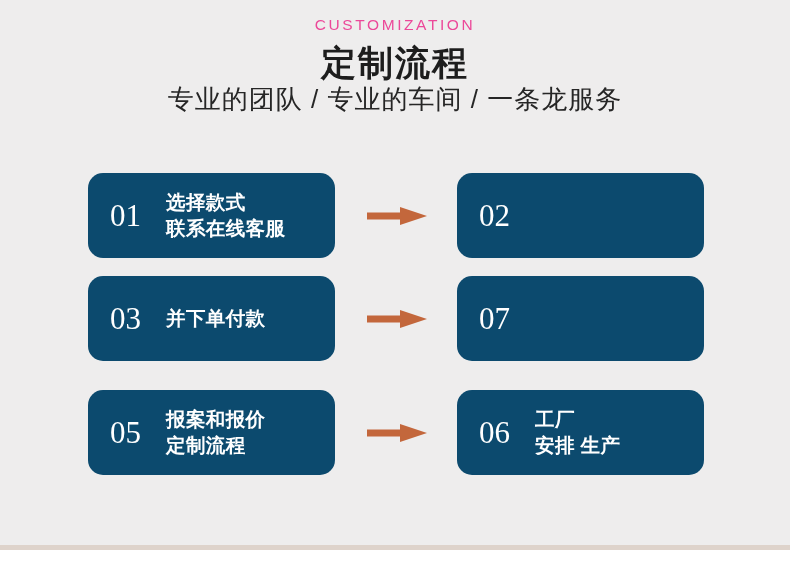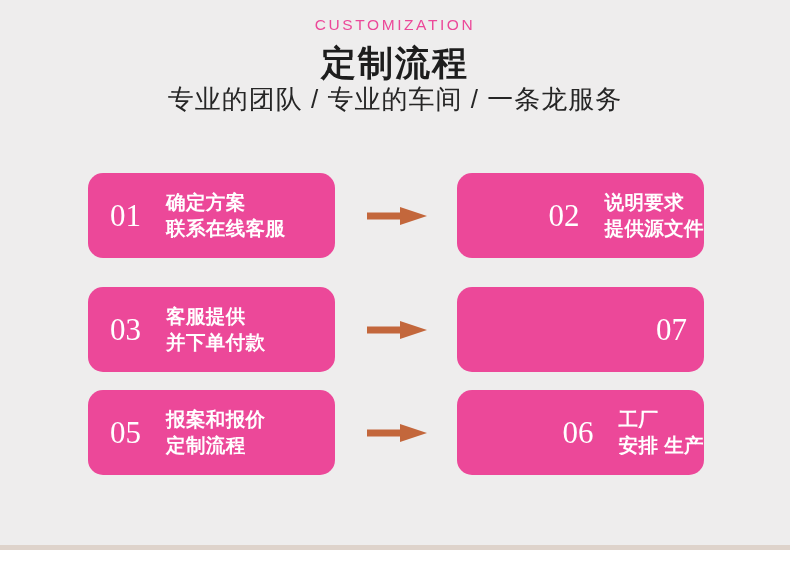"01" .card { background: #ec4899 -> #0c4a6e }
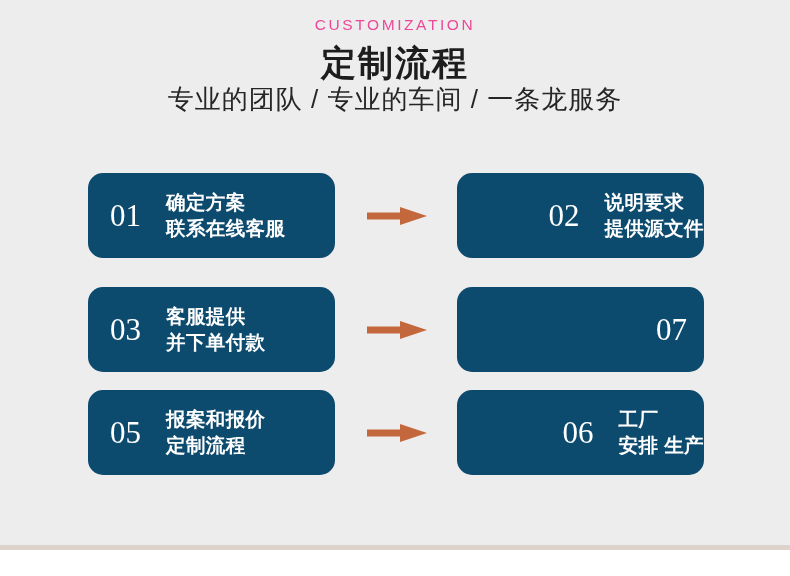"确定方案" span.card-line { text: 确定方案 -> 选择款式 }
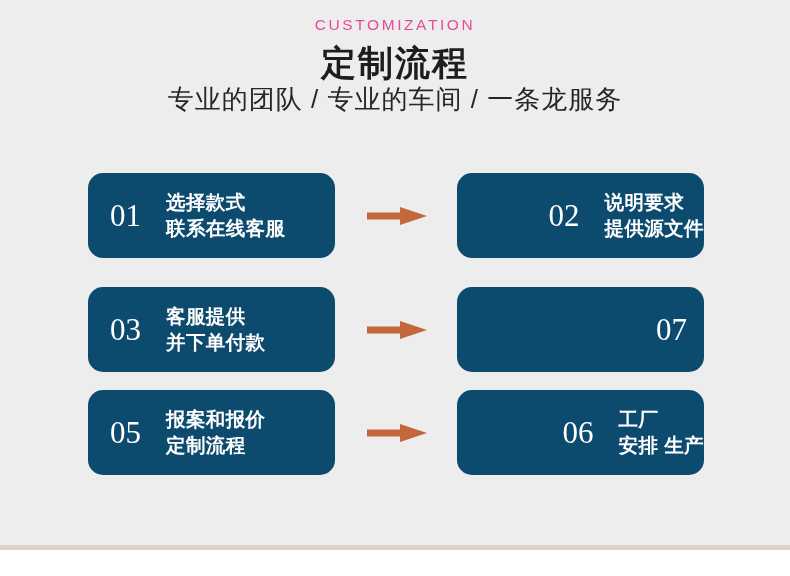"02" .card.col-right { justify-content: flex-end -> none }
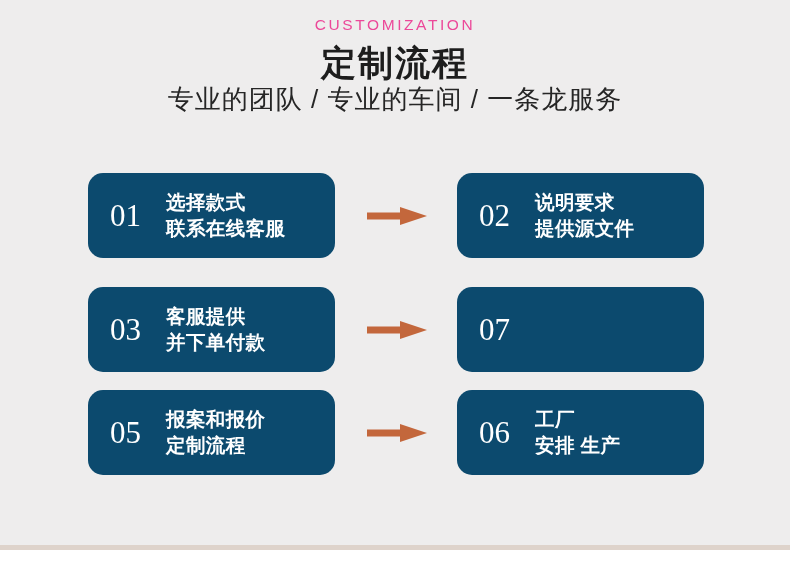"说明要求" span.card-lines { html: <span> <span>说明要求</span> <span>提供源文件</span> </span> -> none }
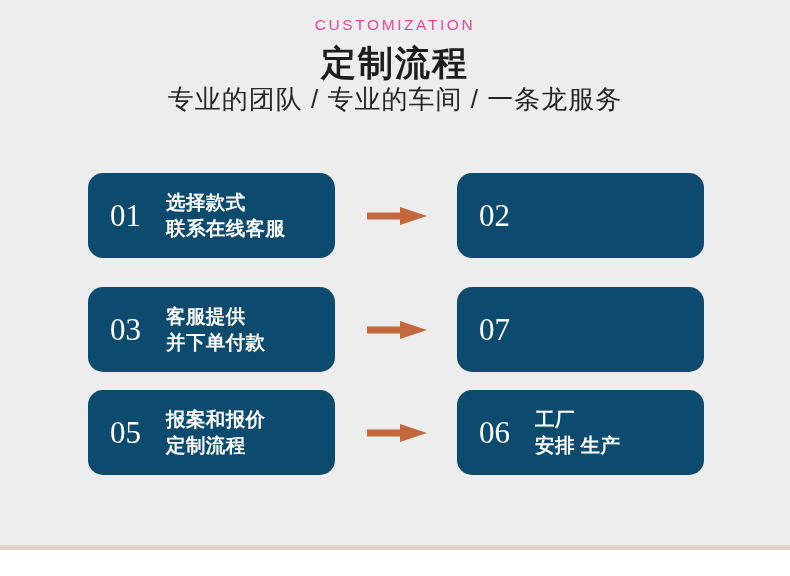"03" .step-row.r1 { top: 114px -> 103px }
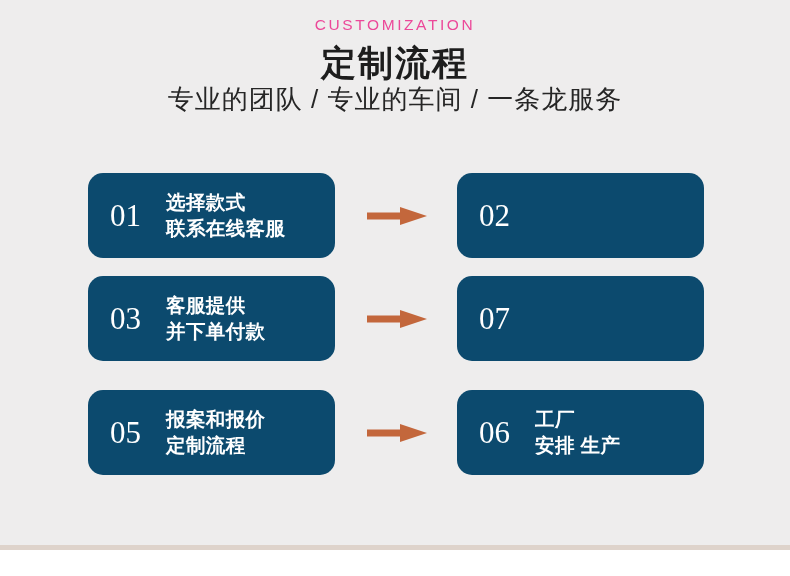"客服提供" span.card-line { html: <span>客服提供</span> -> none }
